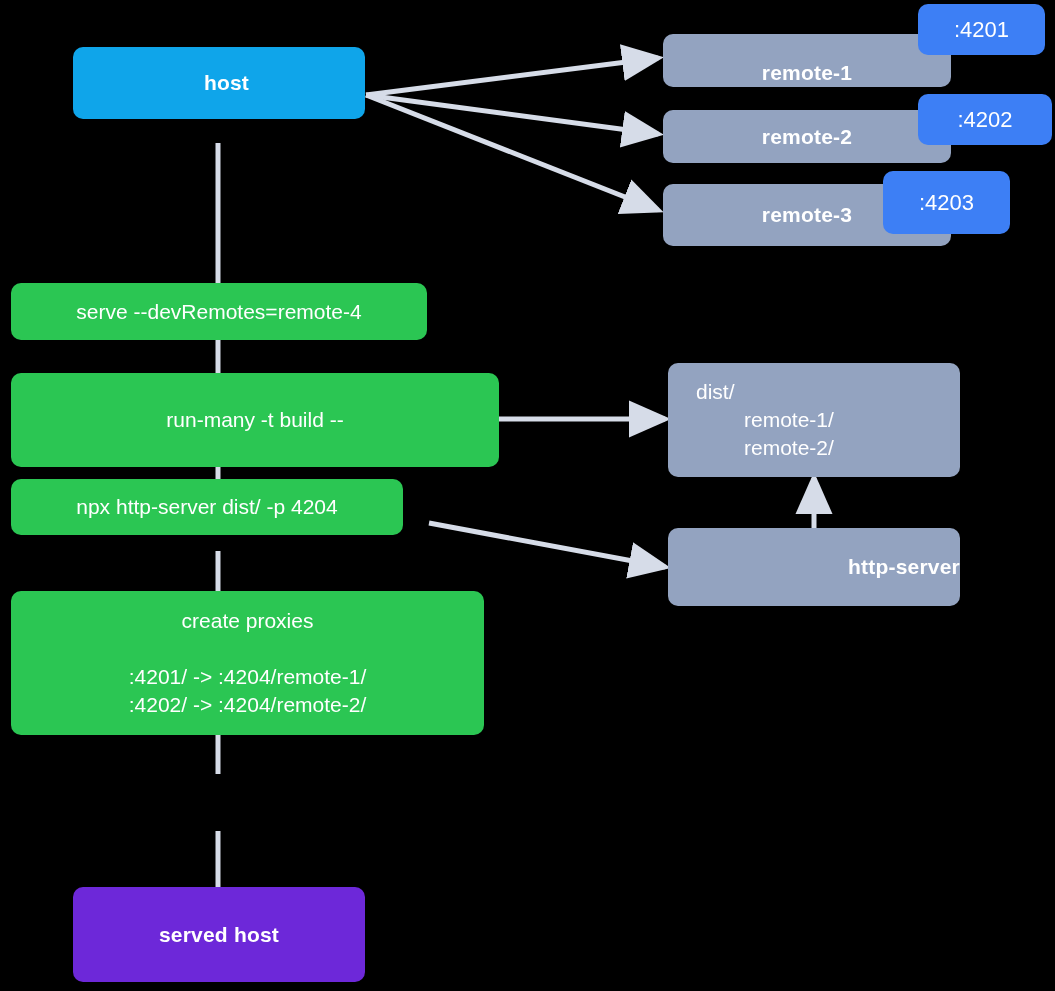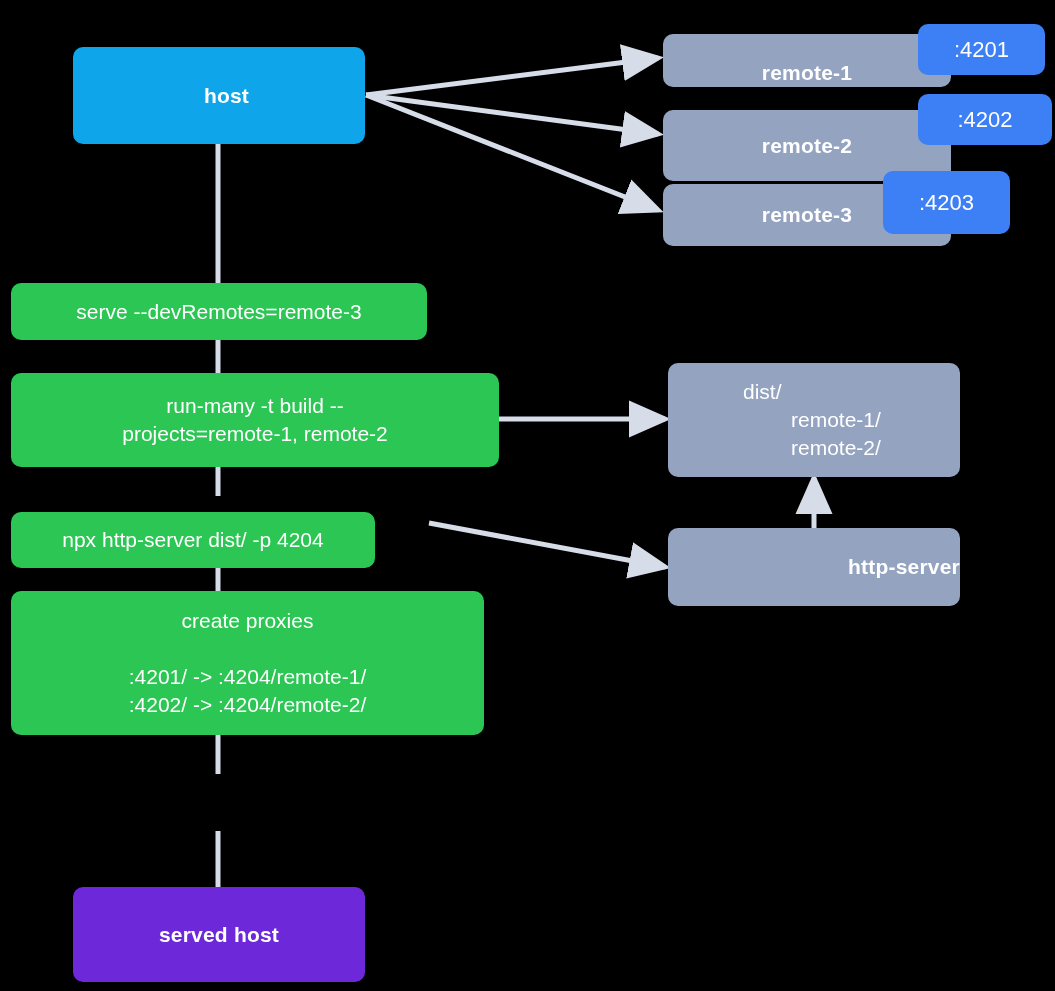":4201" div.badge { top: 24px -> 4px }
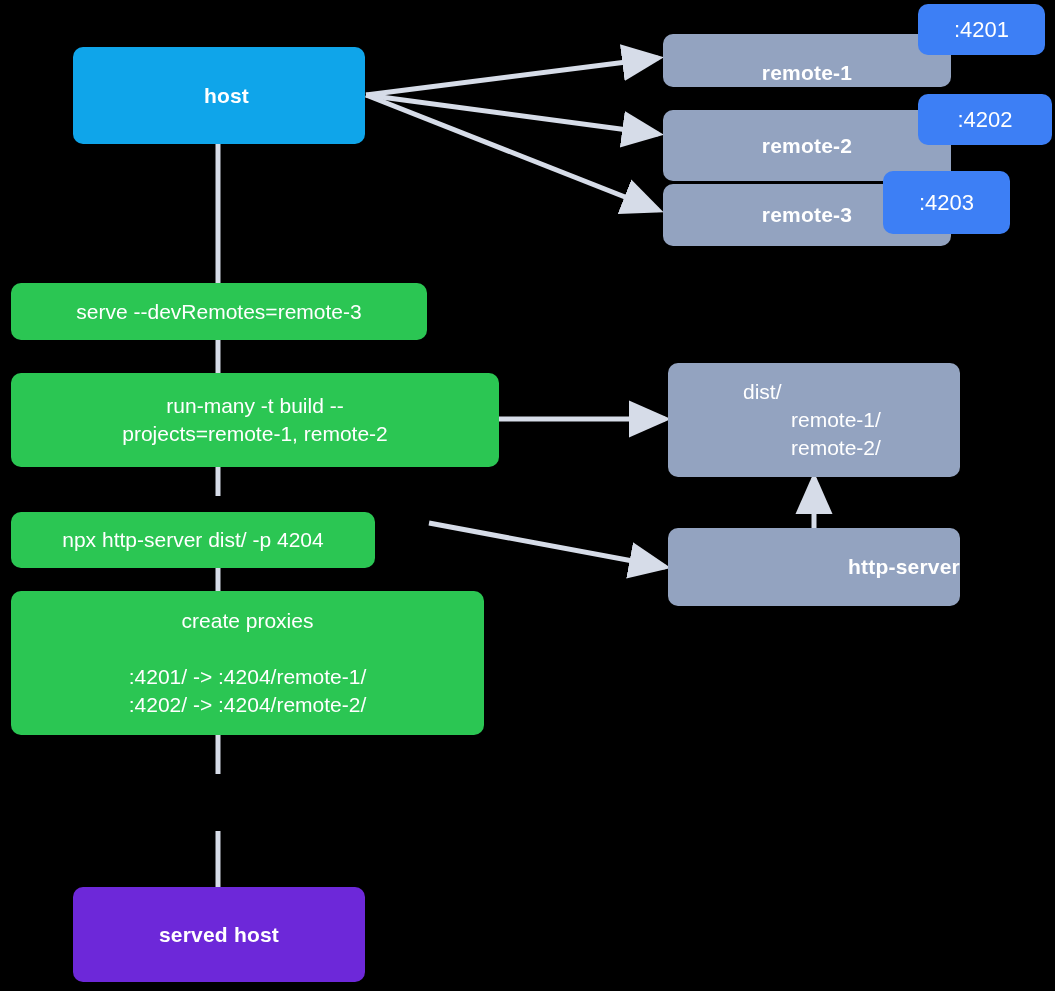"host" div.node { height: 97px -> 72px }
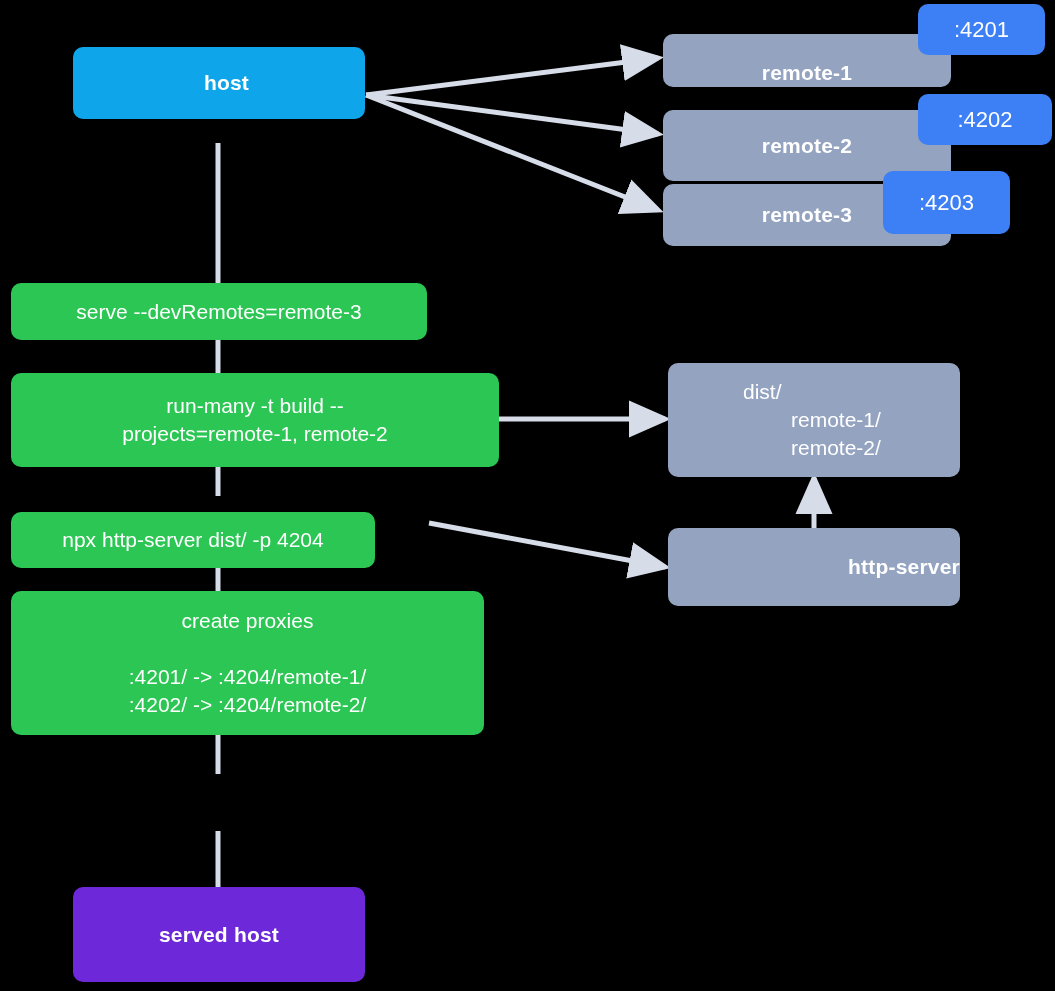"remote-2" div.node { height: 71px -> 53px }
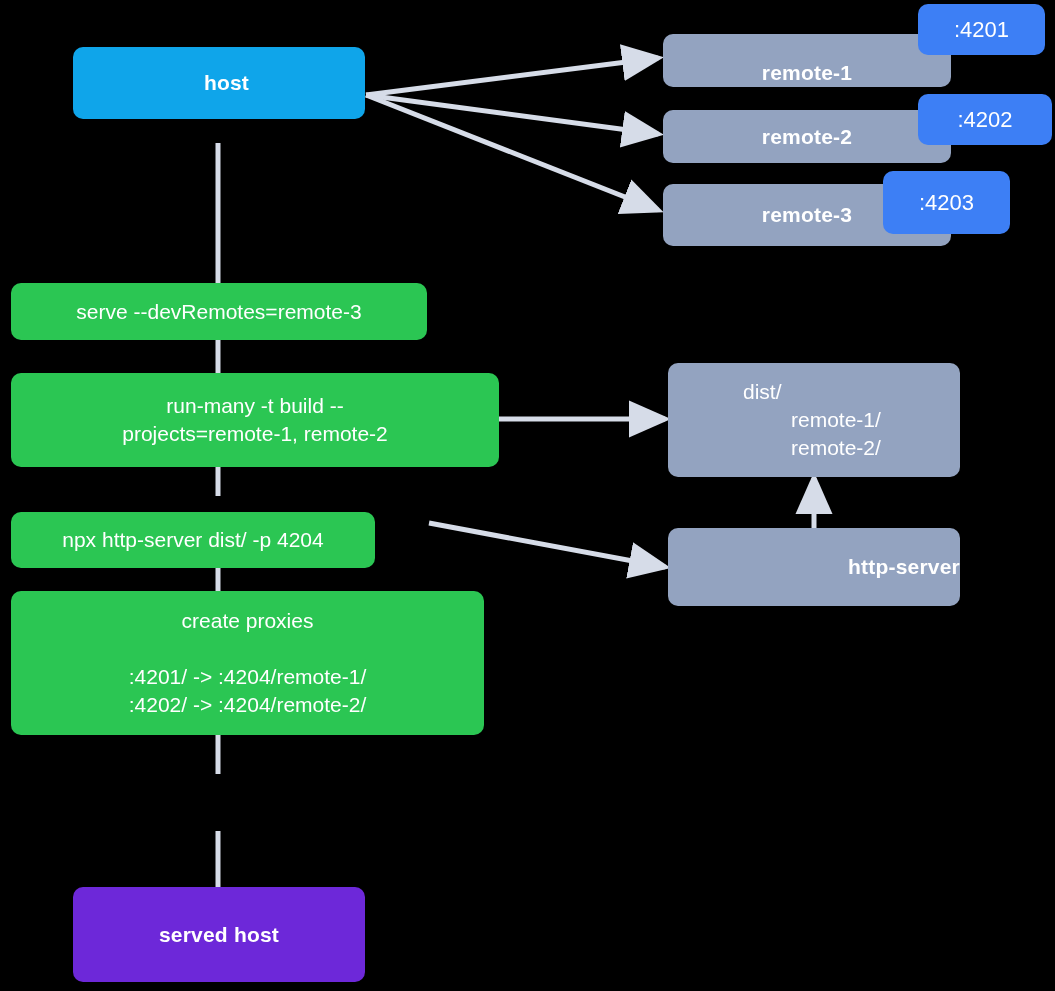"serve --devRemotes=remote-3" span.ln { text: remote-3 -> remote-4 }
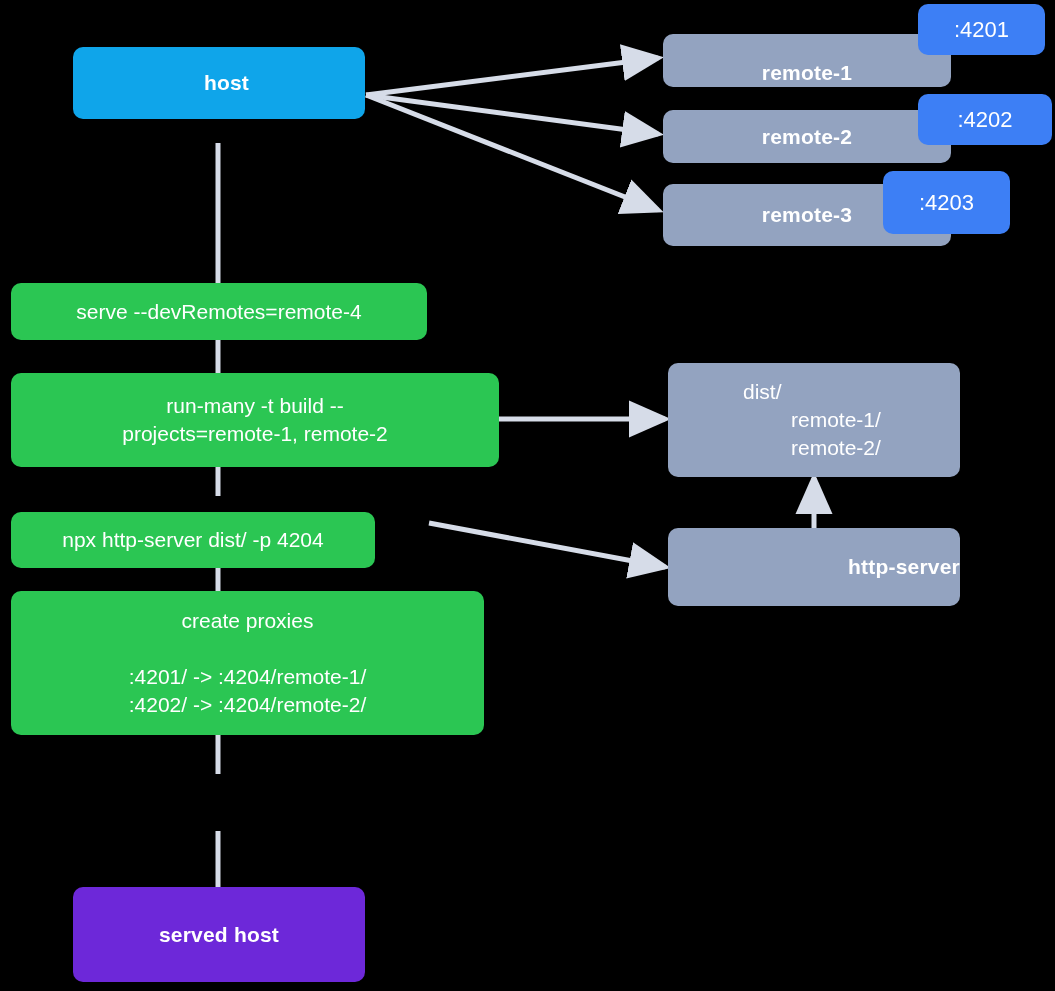"dist/" .node-plain { padding-left: 47px -> none }
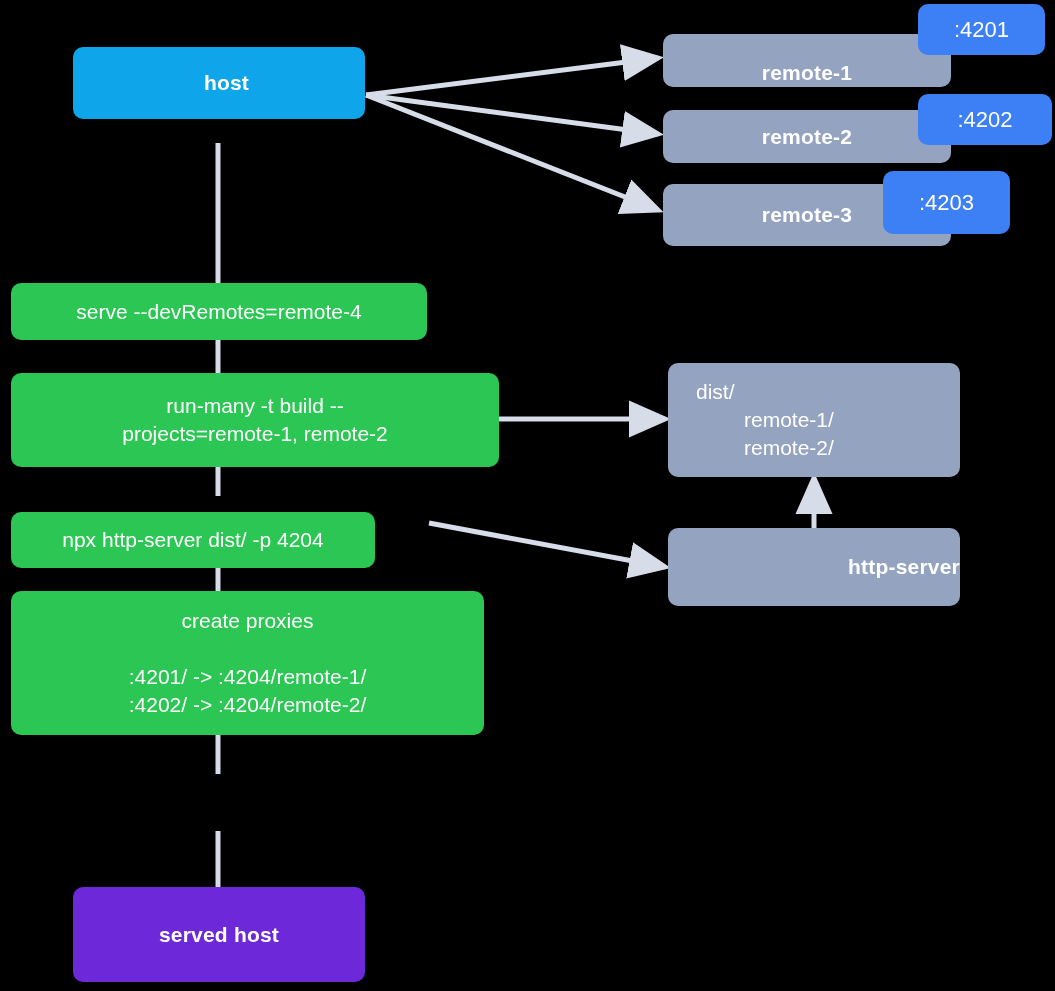"projects=remote-1, remote-2" span.ln { html: <span>projects=remote-1, remote-2</span> -> none }
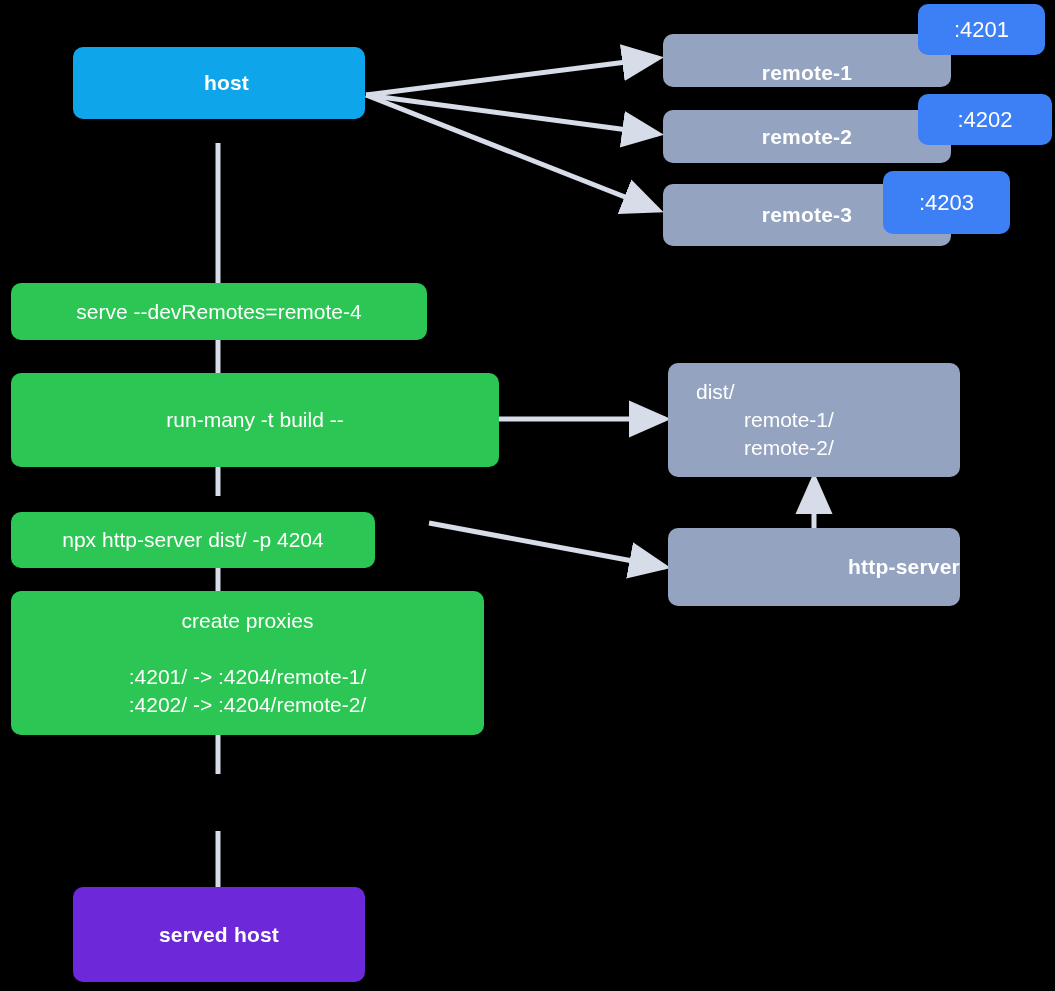"npx http-server dist/ -p 4204" div.node { top: 512px -> 479px; width: 364px -> 392px }
